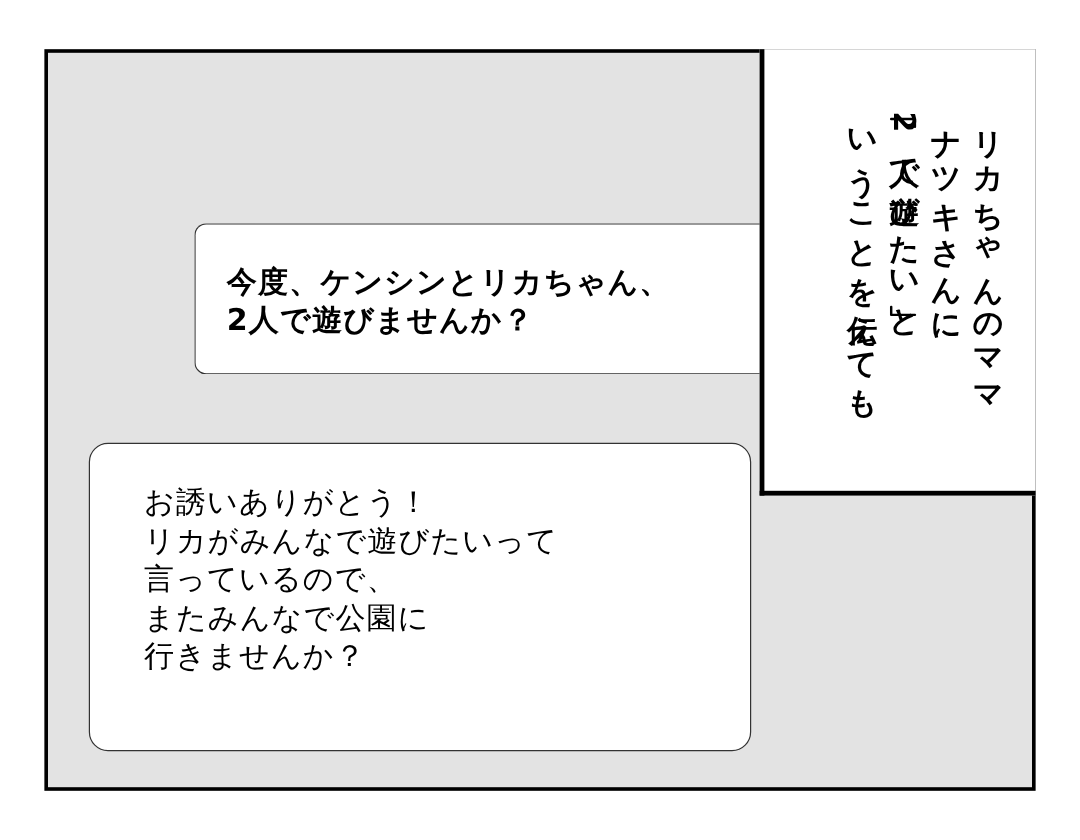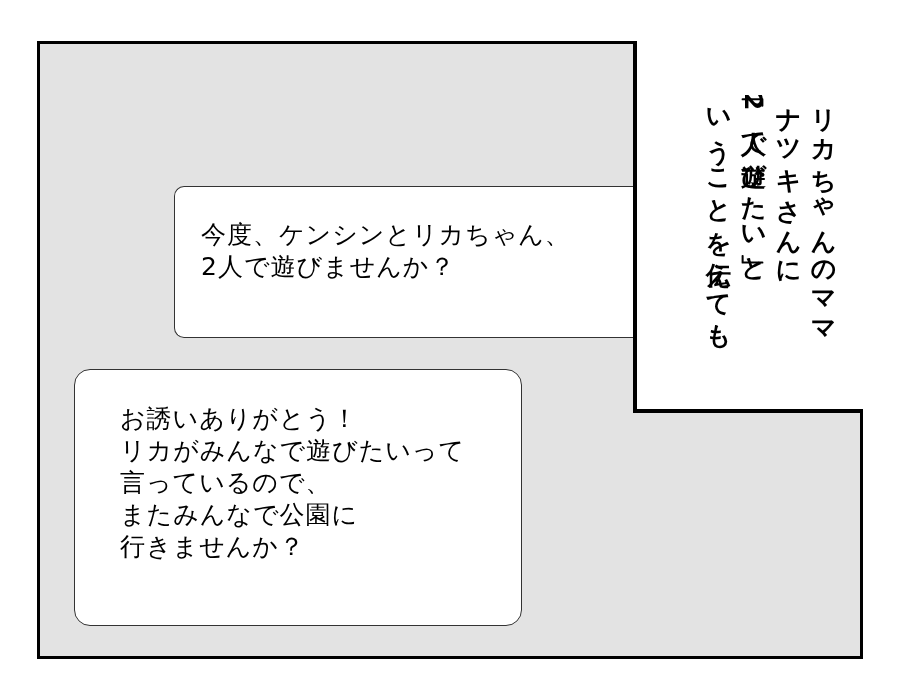"今度、ケンシンとリカちゃん、" .bubble-top { font-weight: none -> bold; height: 152px -> 126px; left: 134px -> 122px }
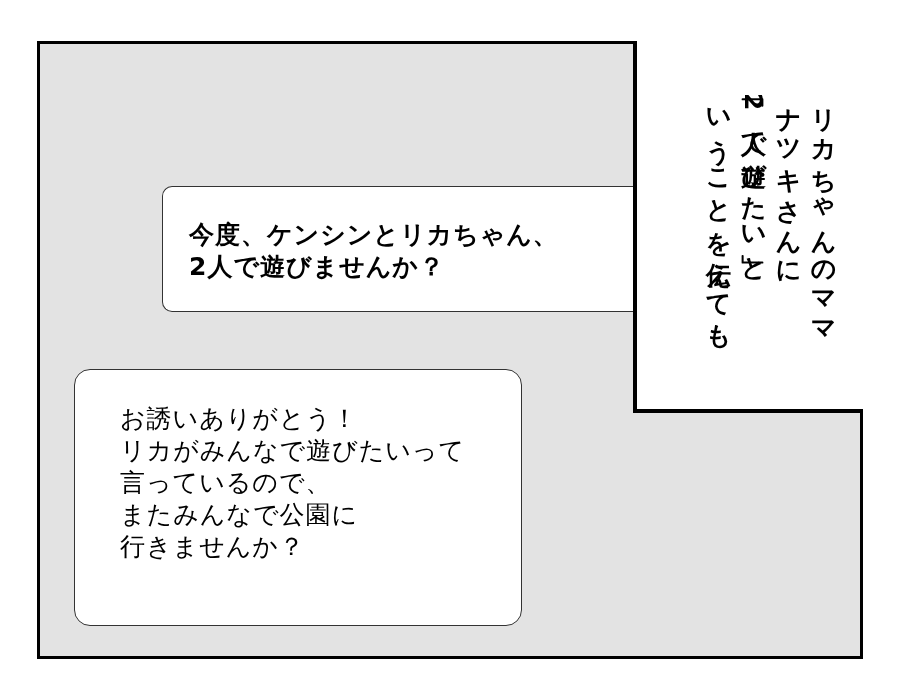"お誘いありがとう！" .bubble-bottom { width: 448px -> 552px }
